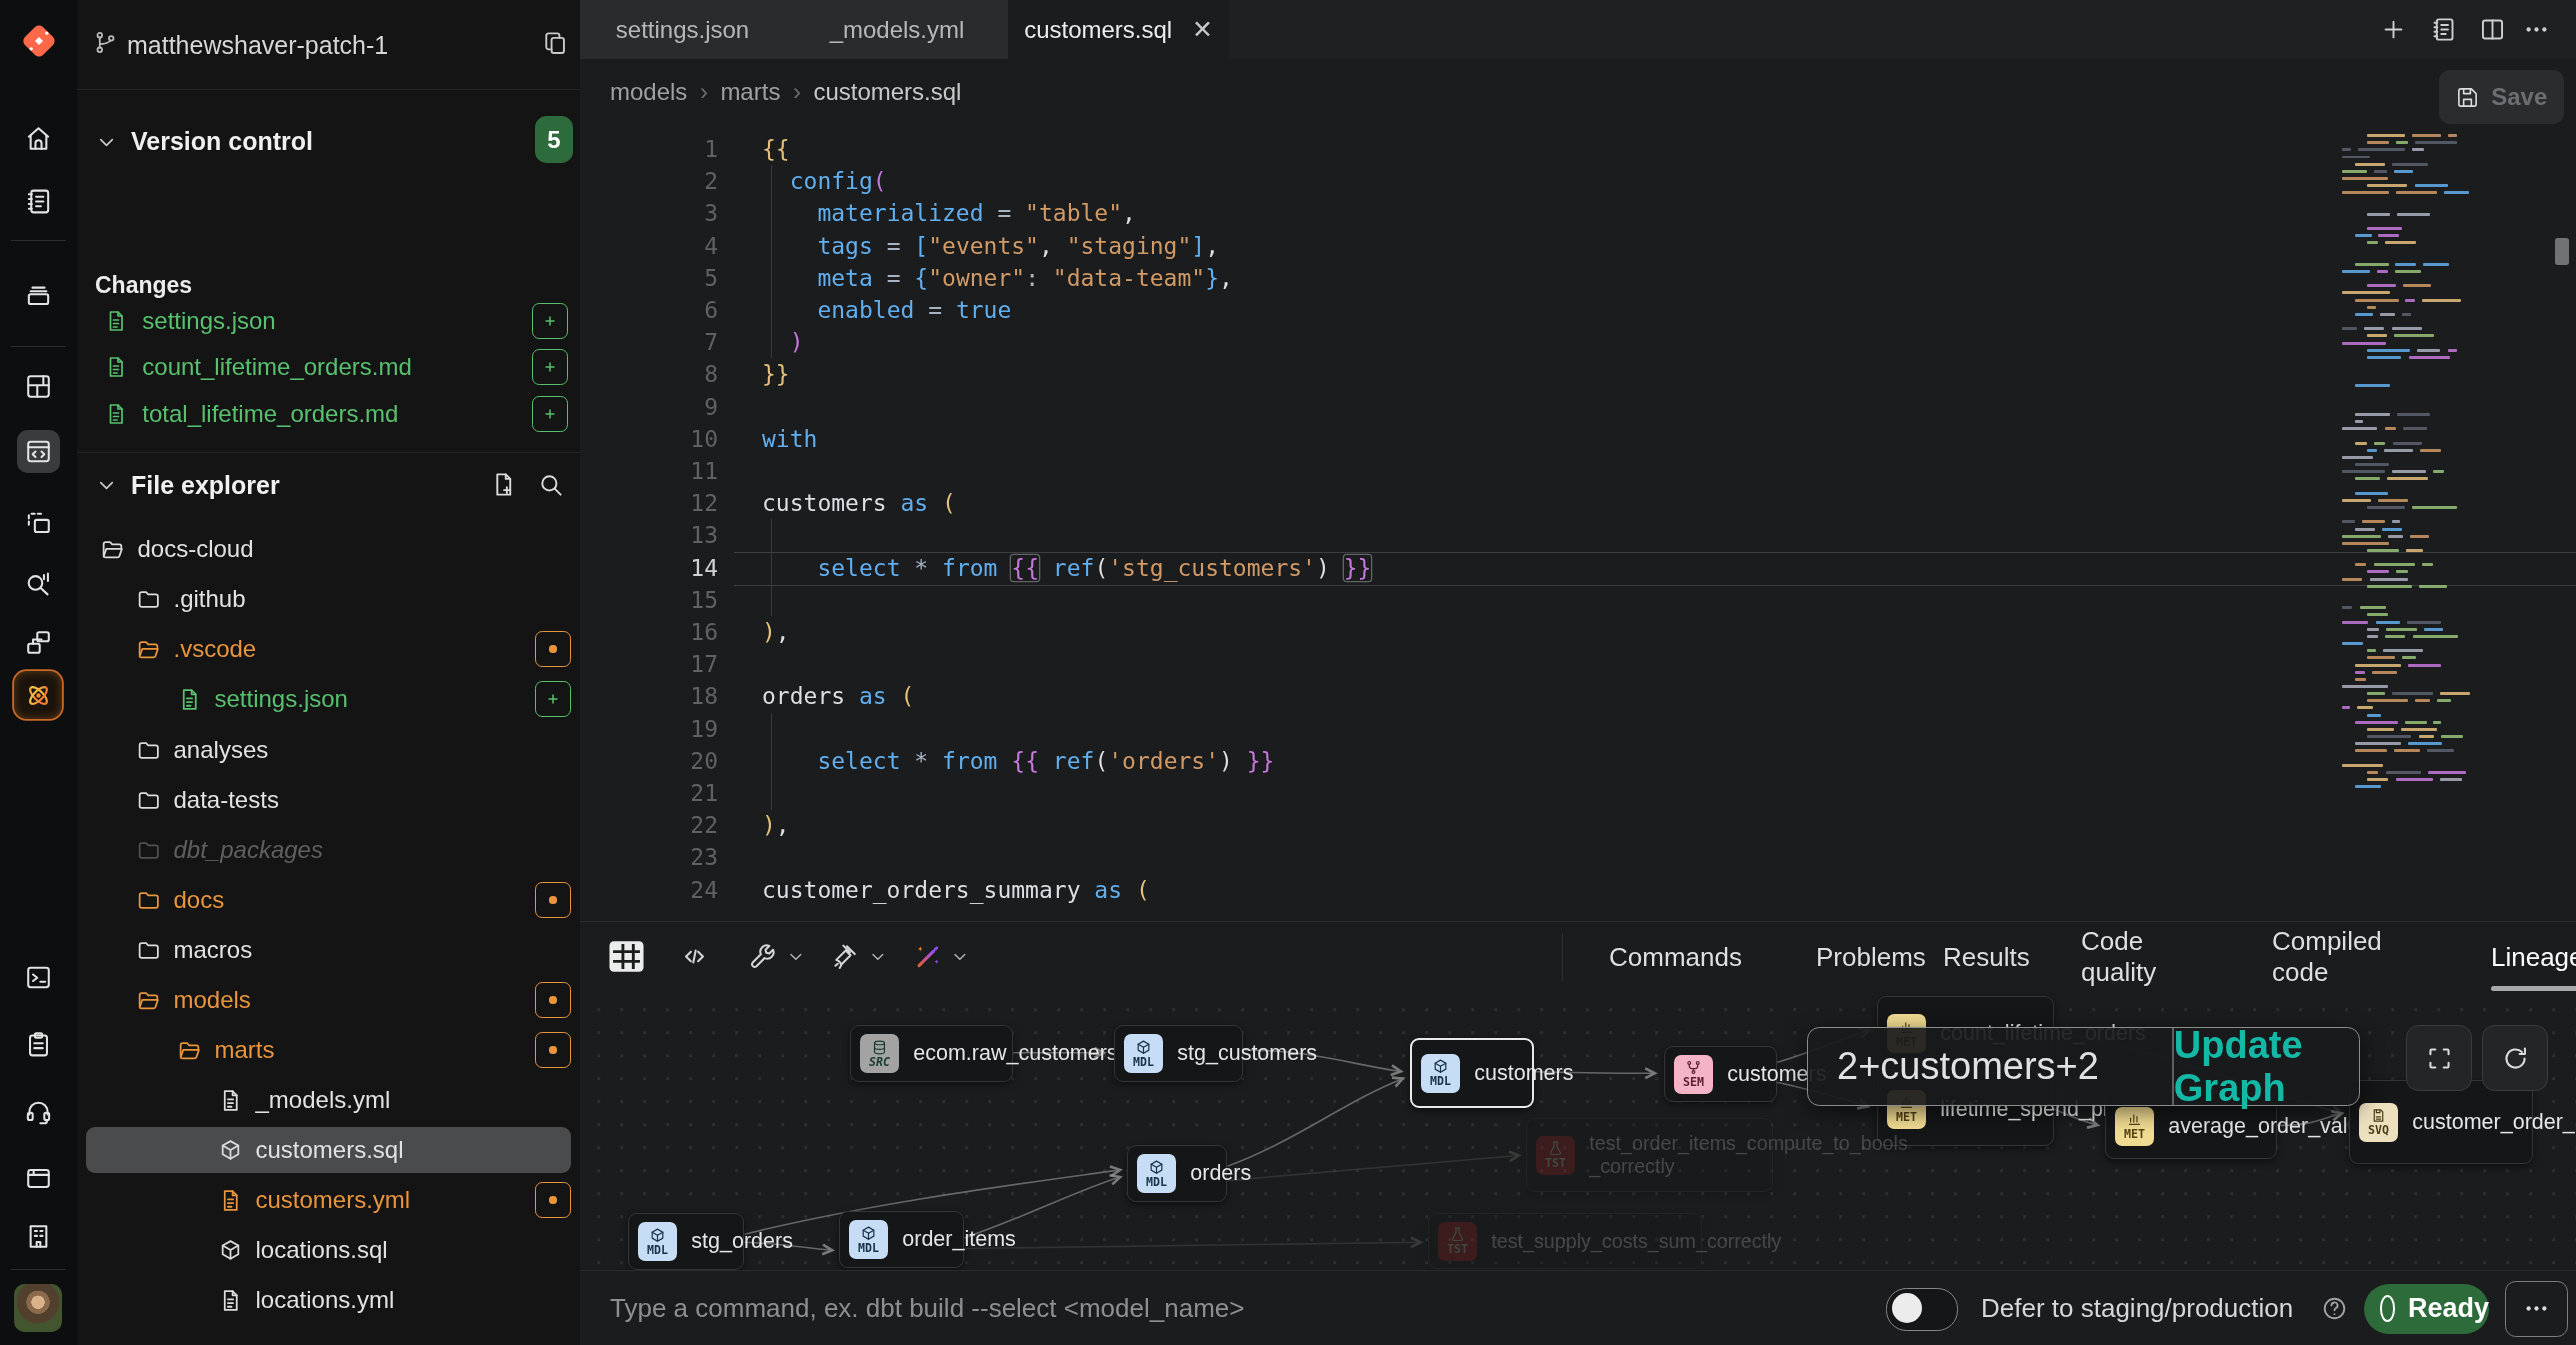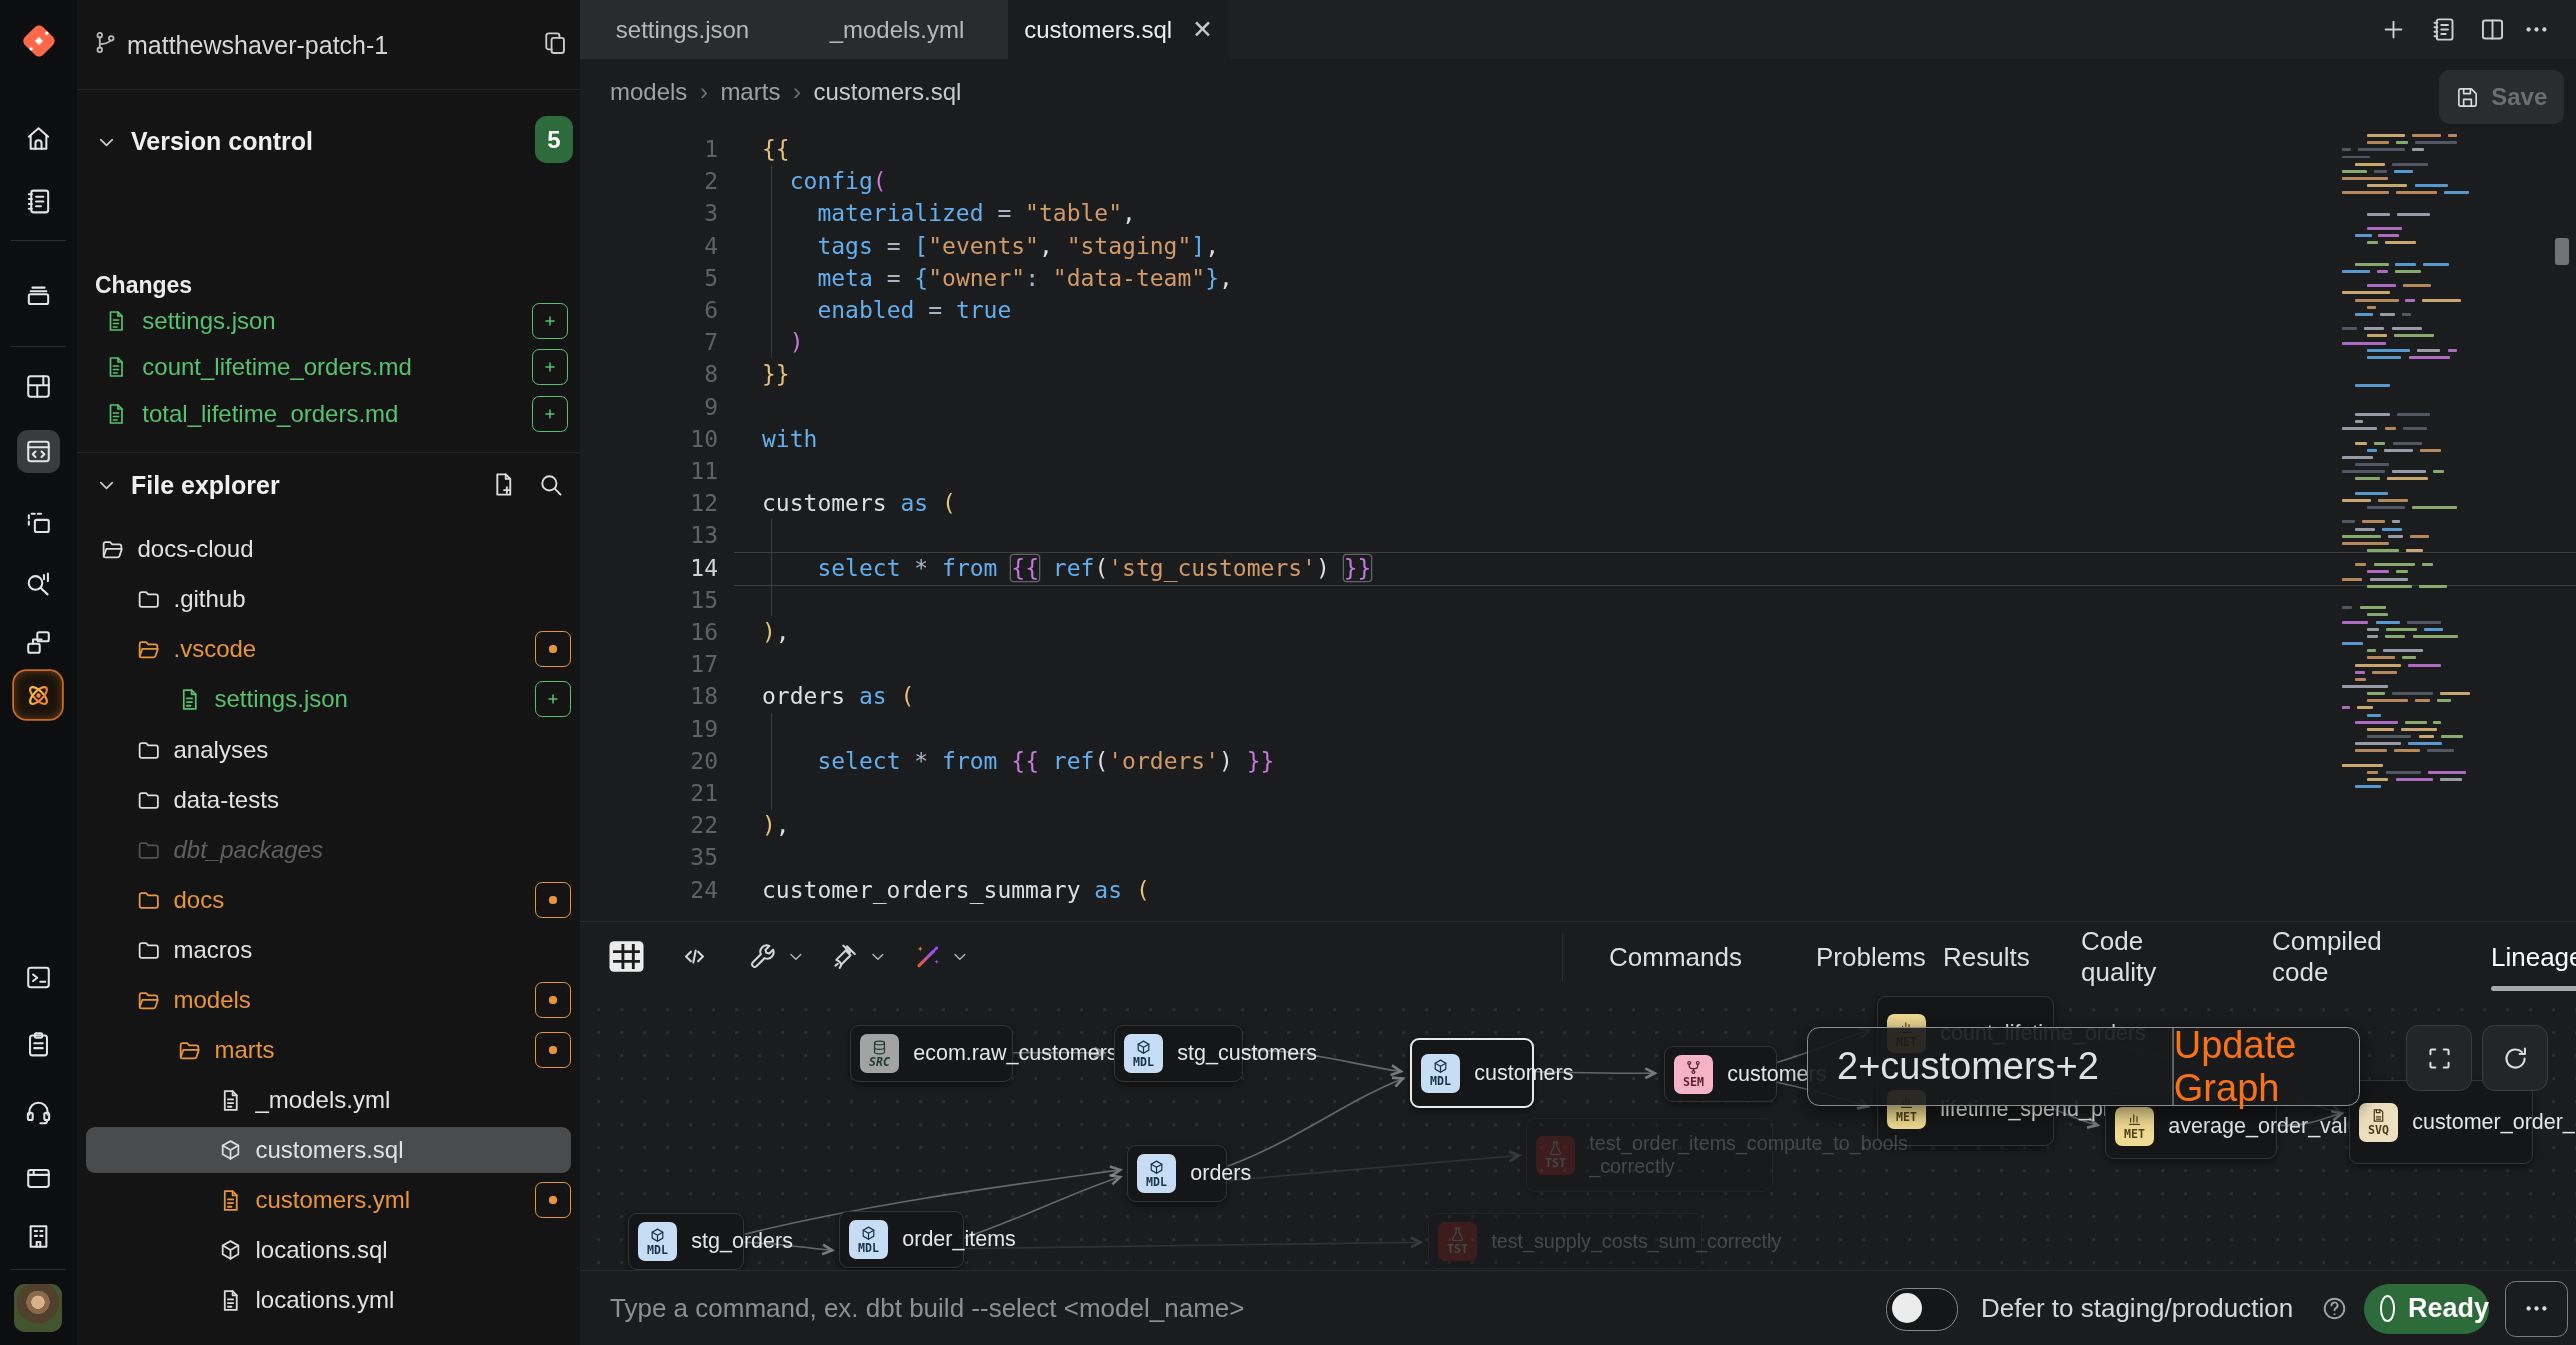"35" div.gut { text: 35 -> 23 }
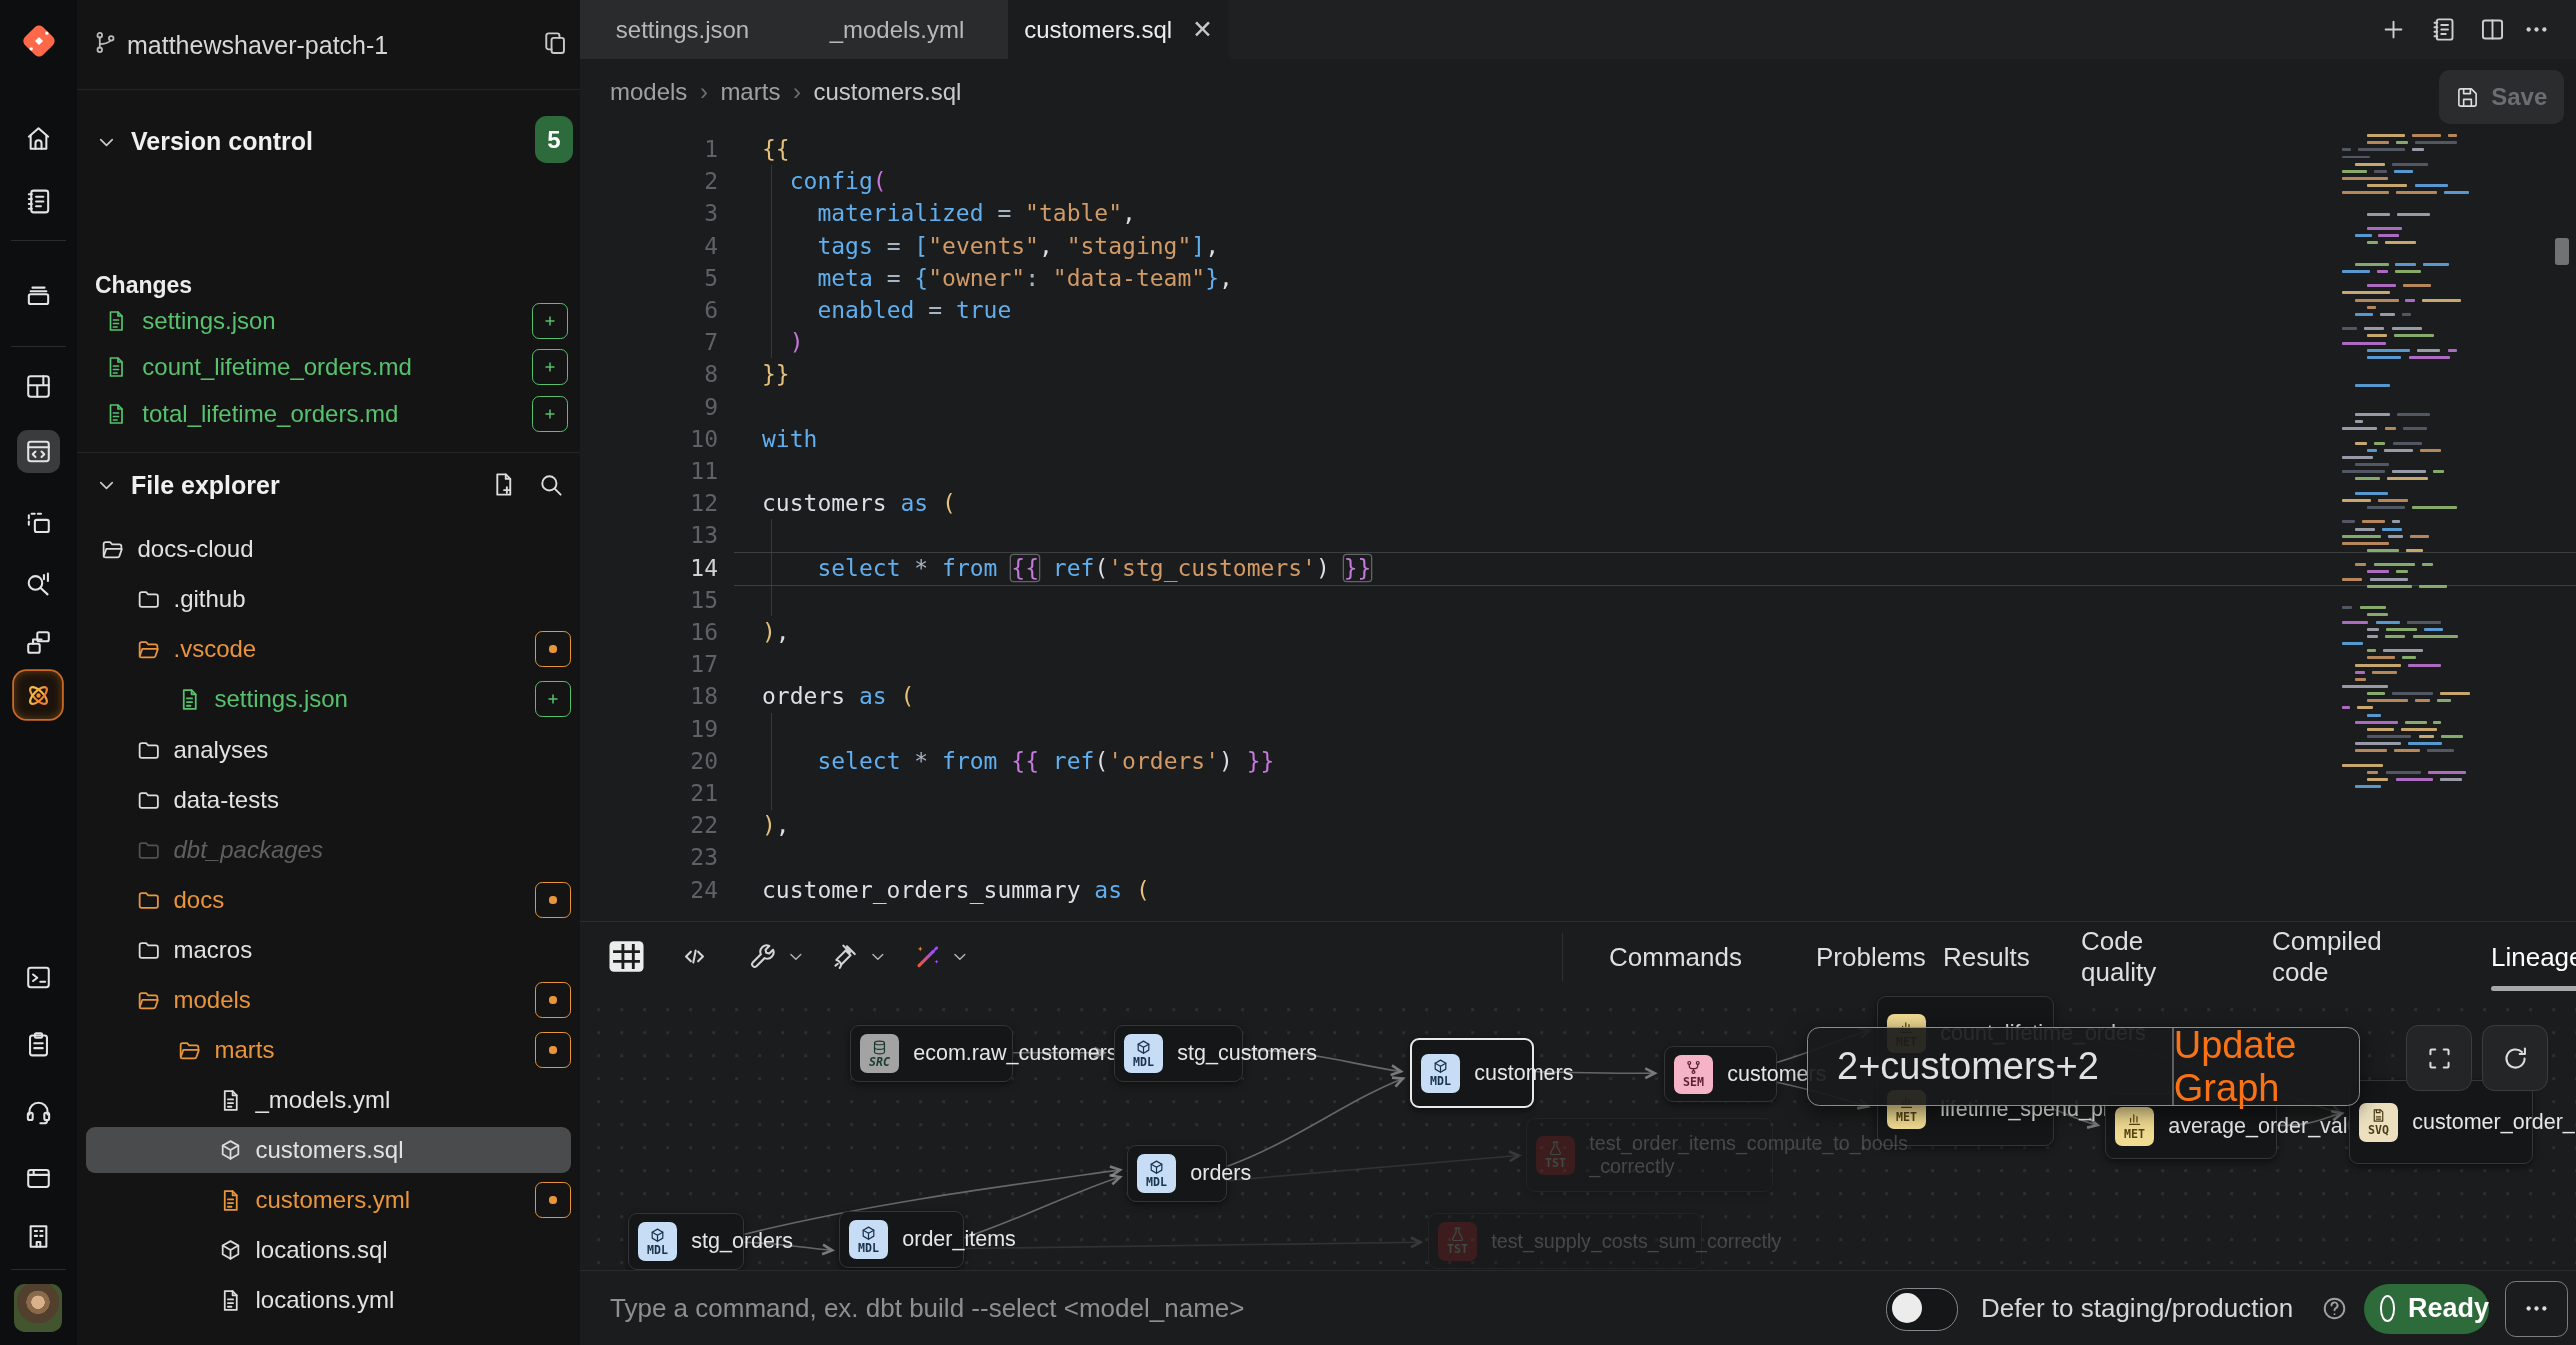"Update Graph" #overlay .ob { color: #f97316 -> #14b8a6; font-weight: 400 -> 700 }
